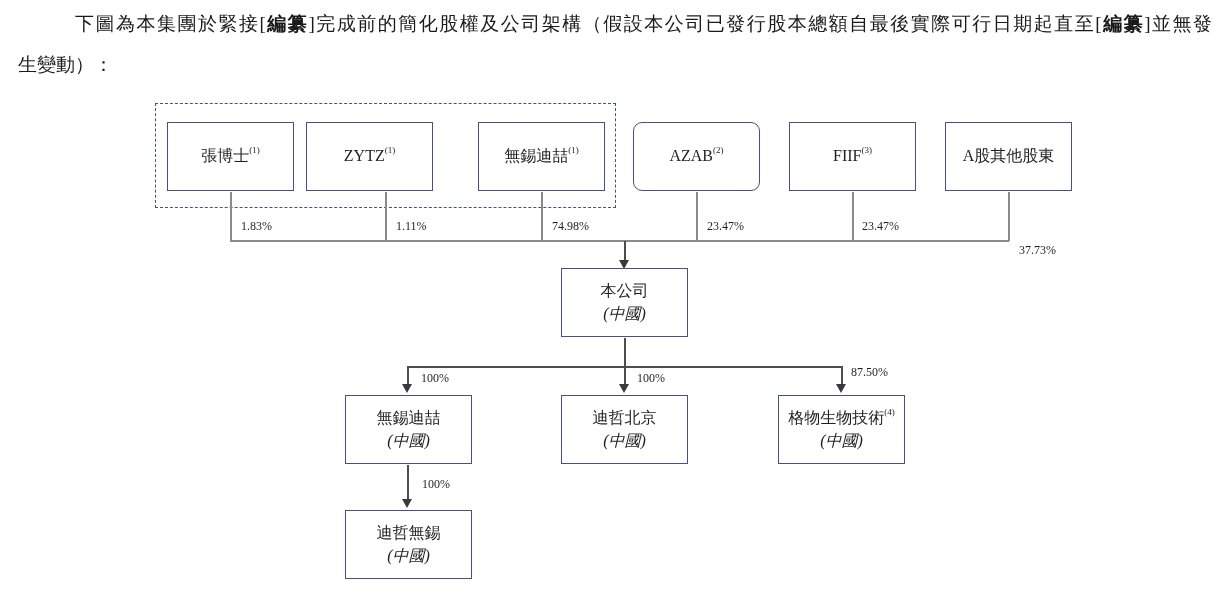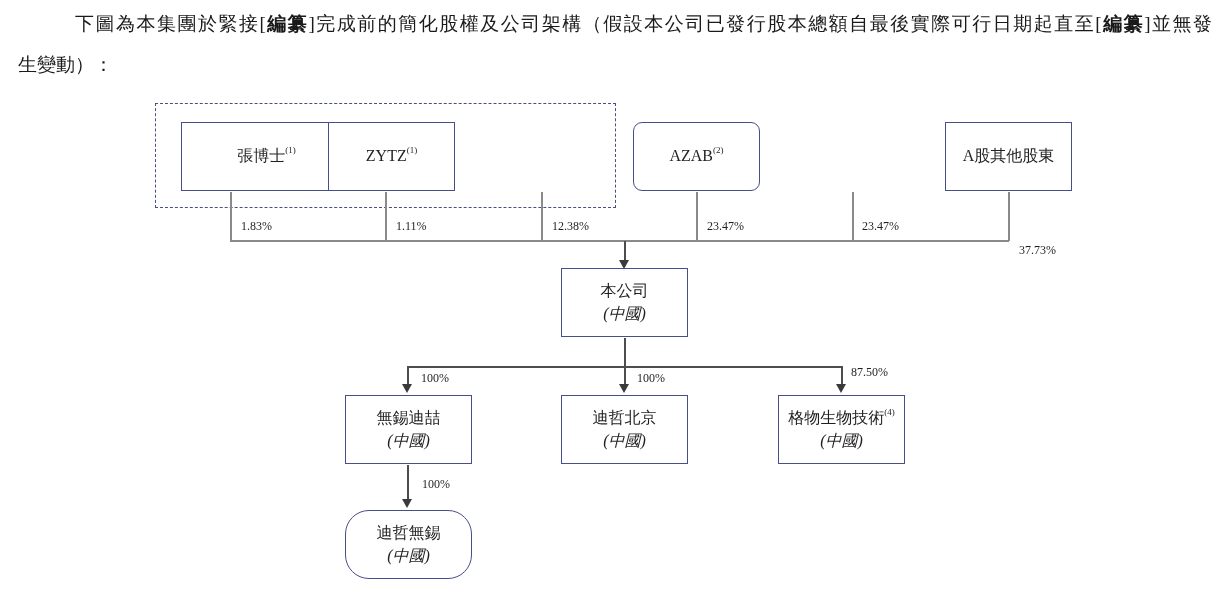"張博士(1)" div.ebox { left: 181px -> 167px; padding-left: 22px -> none }
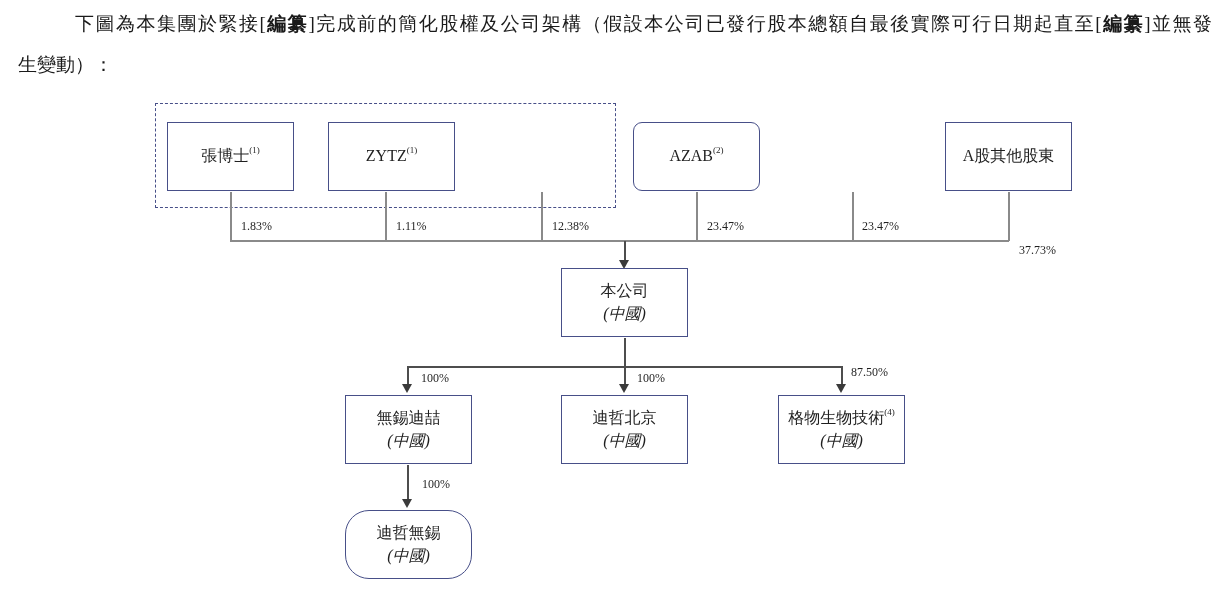"ZYTZ(1)" div.ebox { left: 328px -> 306px }
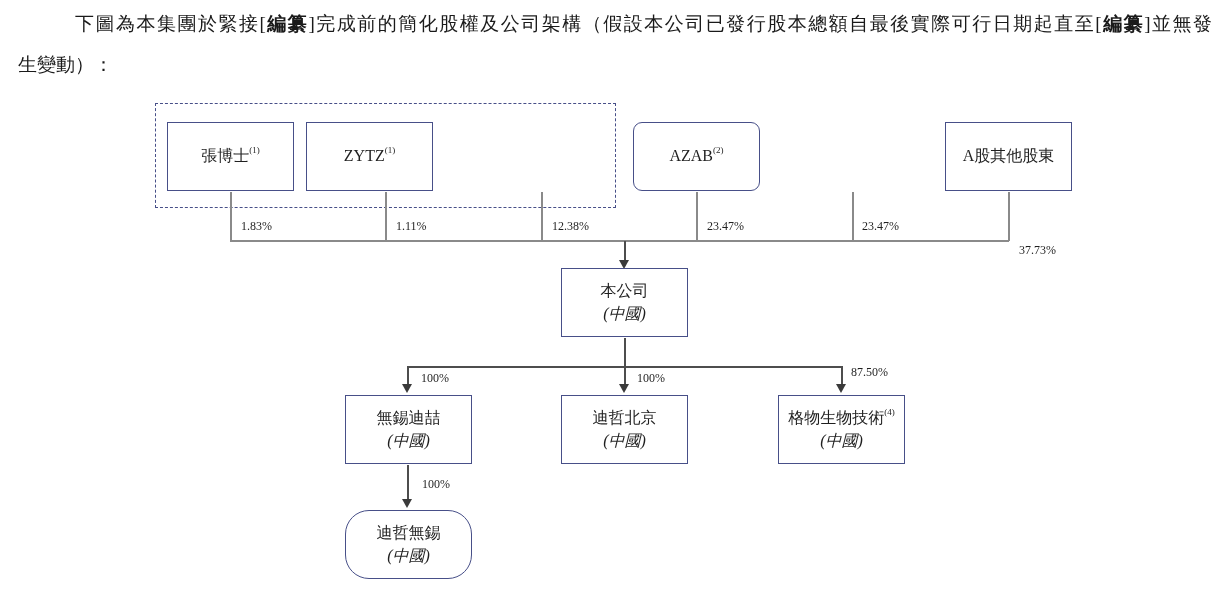"無錫迪喆(1)" div.ebox { html: none -> <div> <span><span>無錫迪喆</span><sup>(1)</sup></span> </div> }
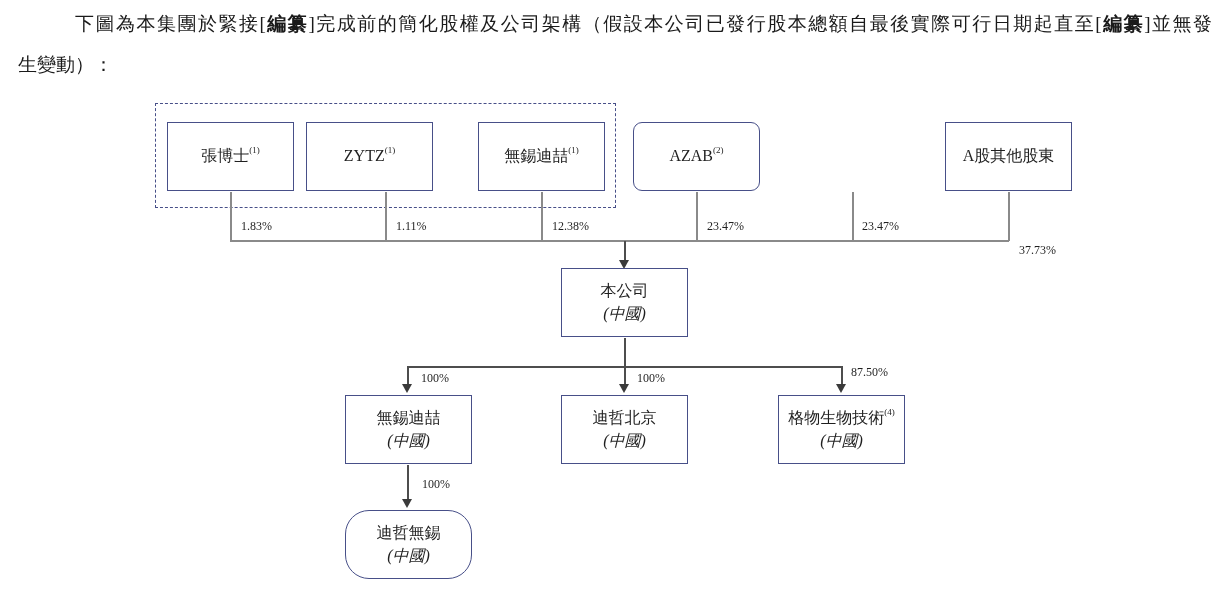"FIIF(3)" div.ebox { html: none -> <div> <span><span>FIIF</span><sup>(3)</sup></span> </div> }
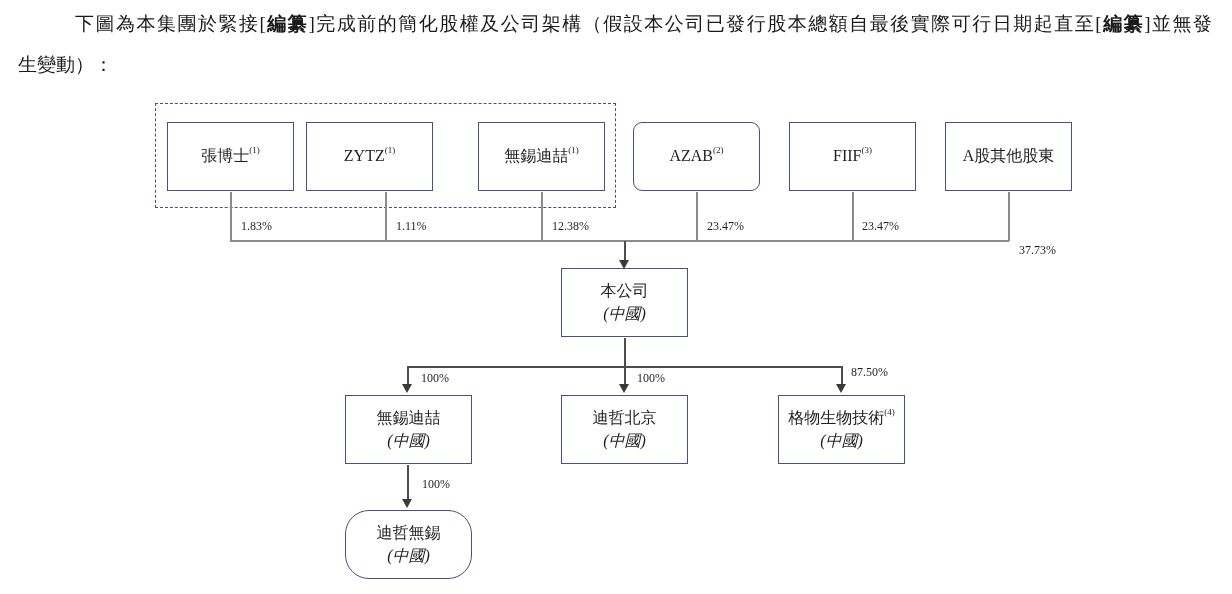"12.38%" div.pct { text: 12.38% -> 74.98% }
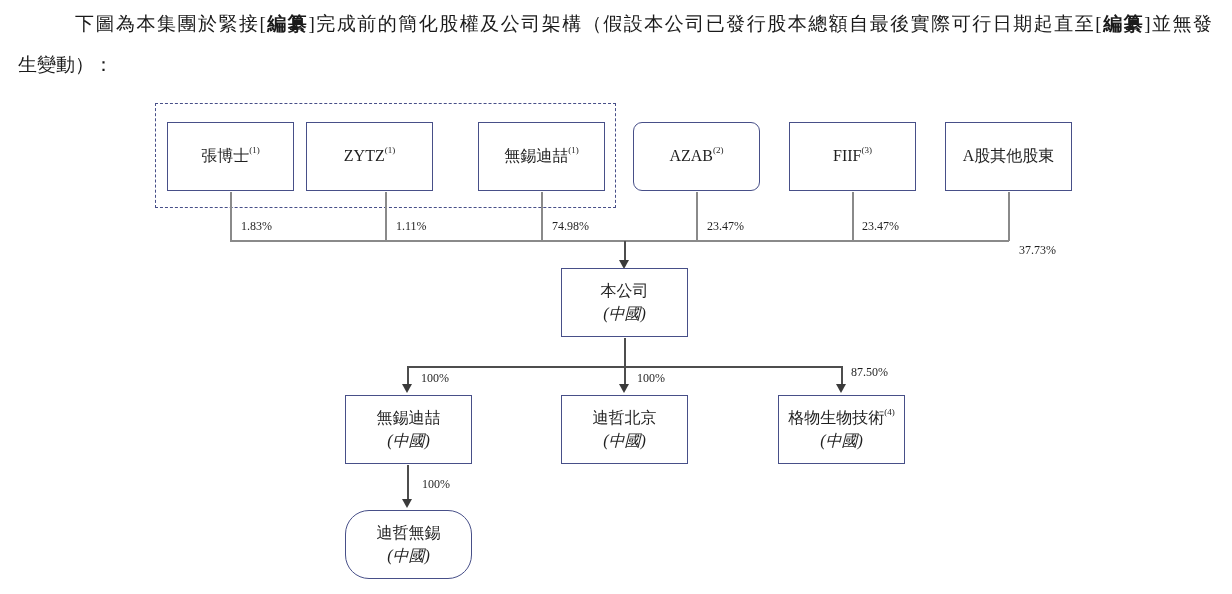"迪哲無錫" div.ebox { border-radius: 24px -> none }
